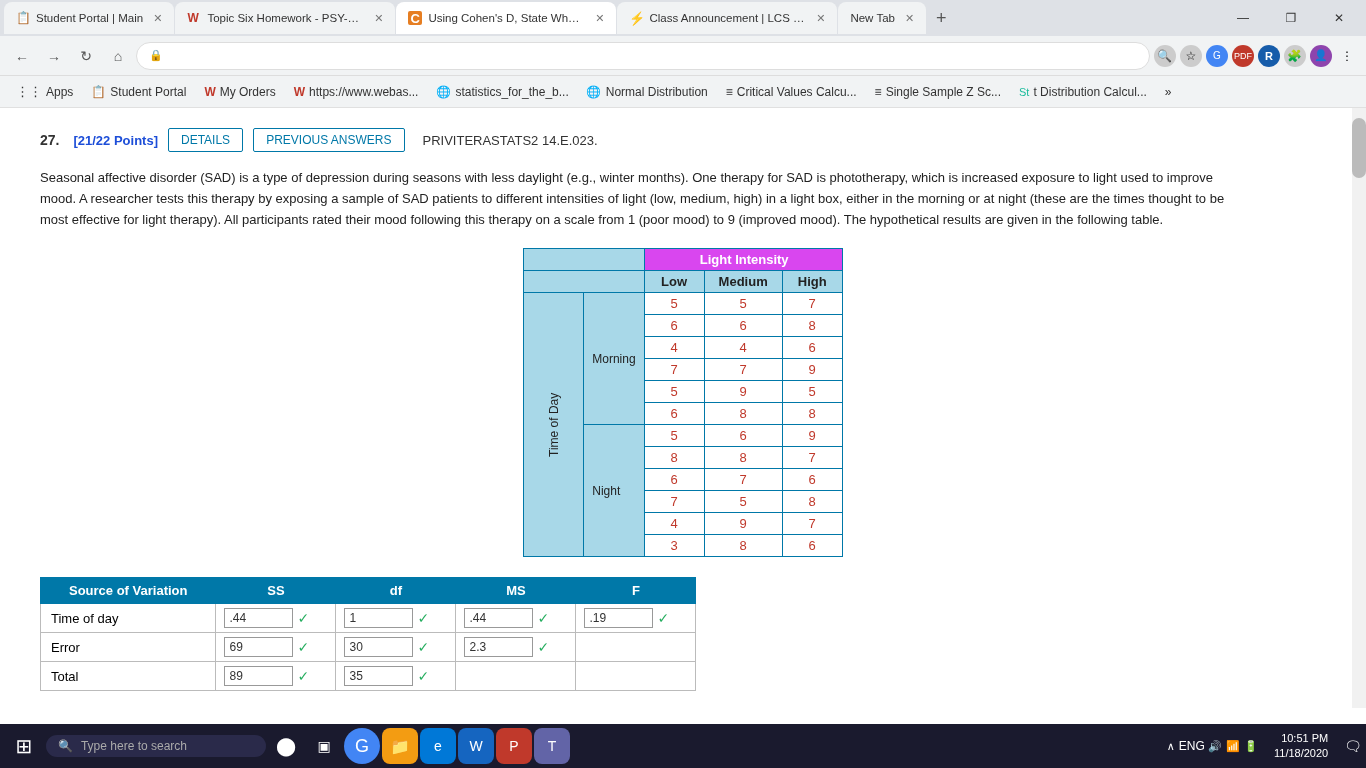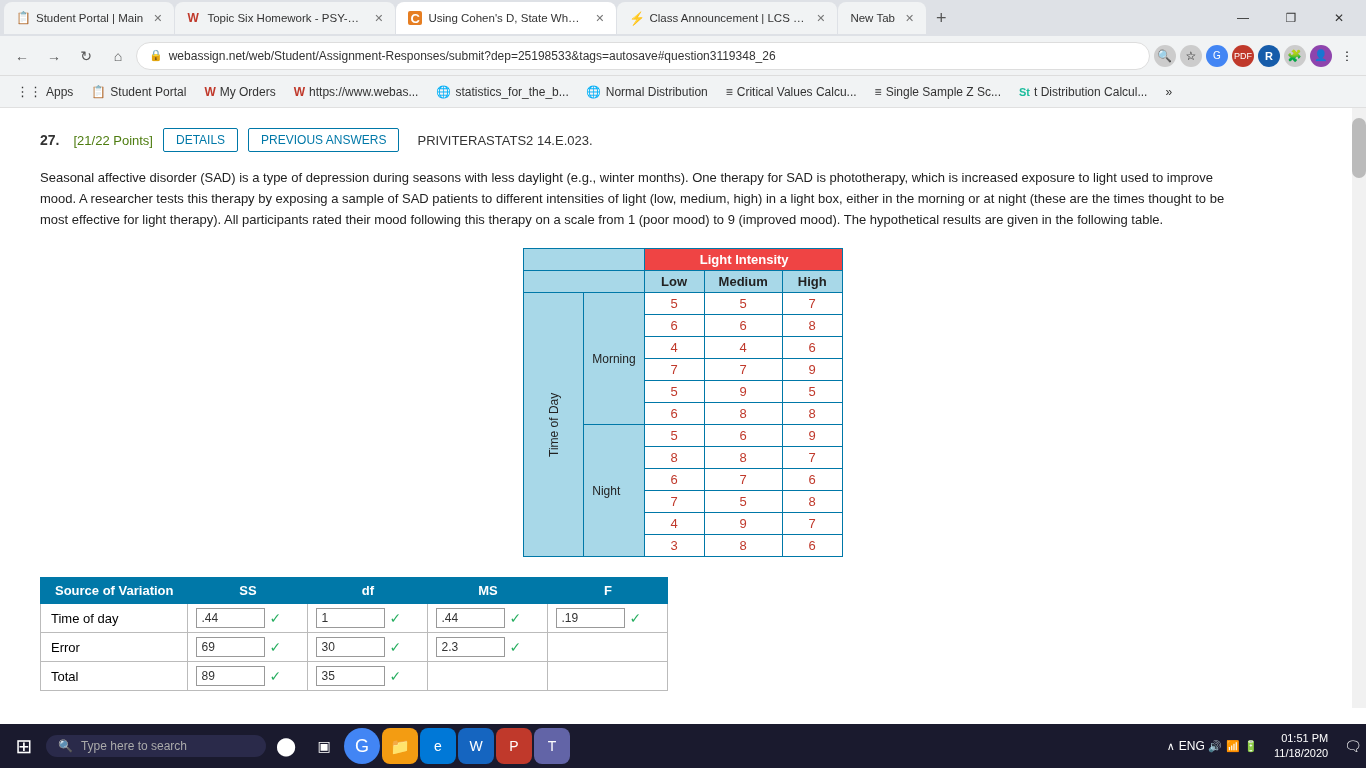"webassign.net/web/Student/Assignment-Res" span { html: <span>webassign.net/web/Student/Assignment-Responses/submit?dep=25198533&amp;tags=autosave#question3119348_26</span> -> none }
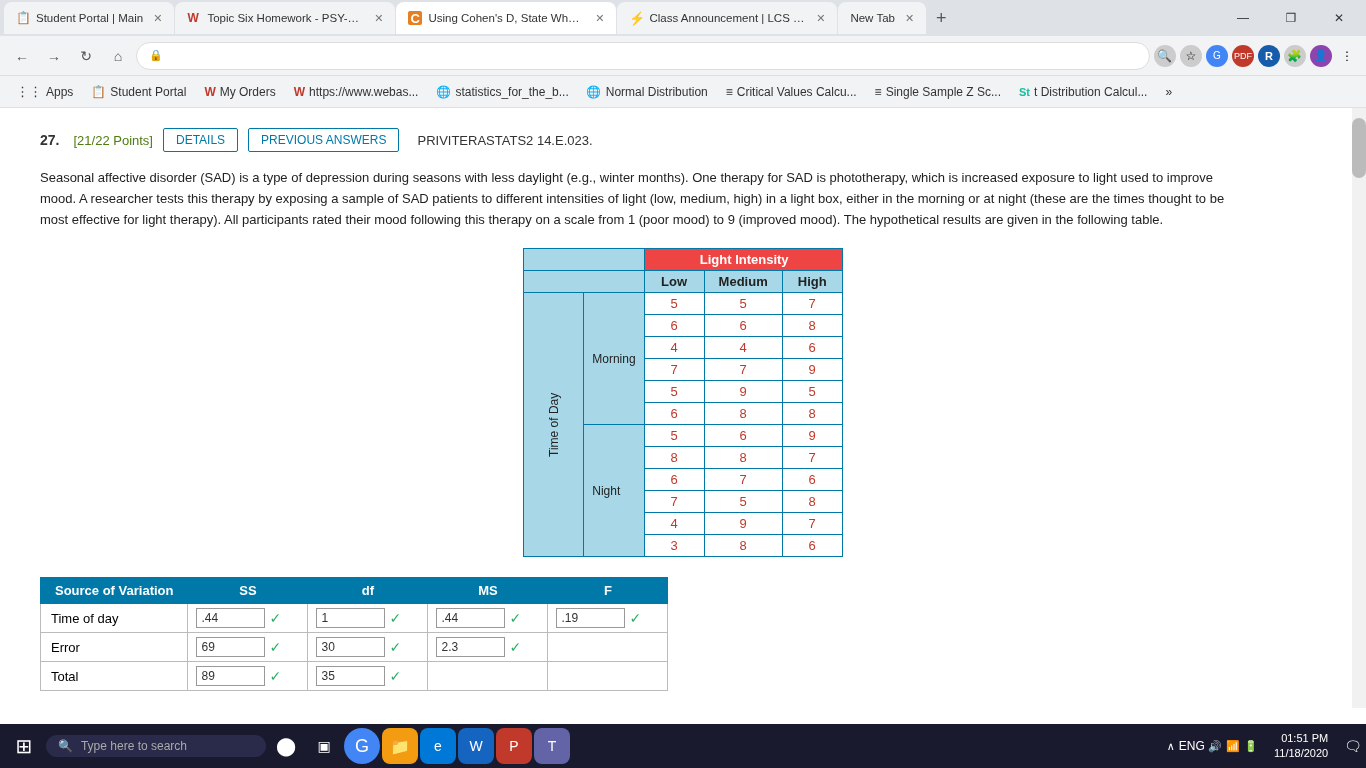"St" span { font-weight: bold -> normal }
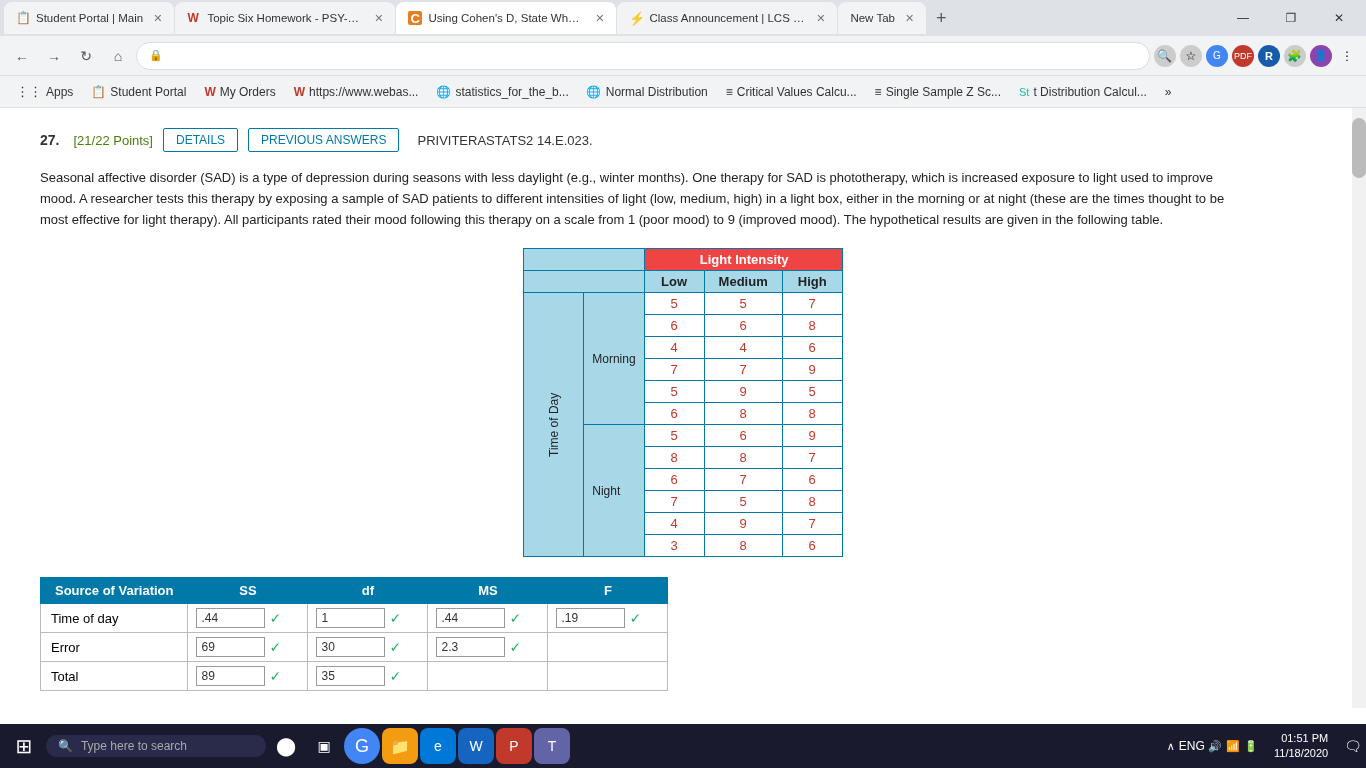"[21/22 Points]" .points-badge { color: #4d7c0f -> #1d4ed8; font-weight: normal -> bold }
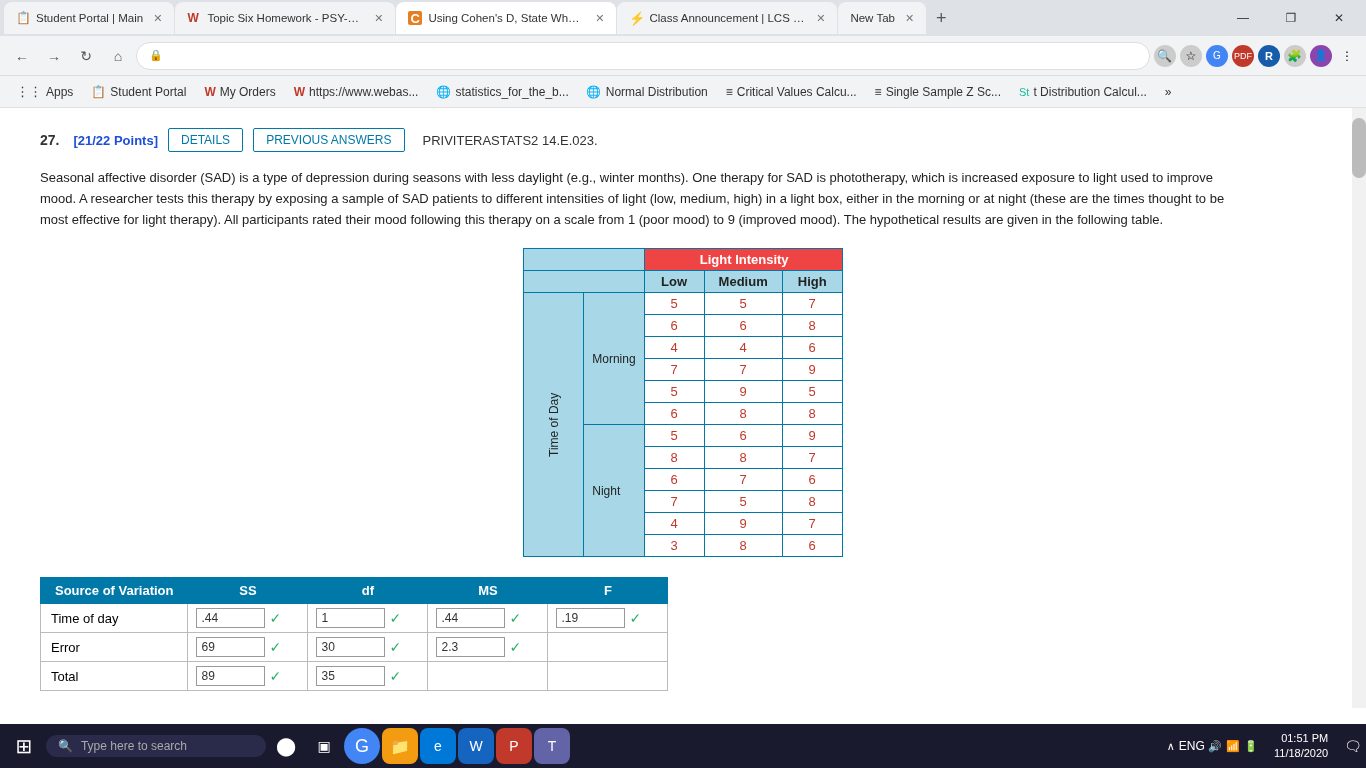"Light Intensity" .data-table .header-intensity { background: #ef4444 -> #d946ef }
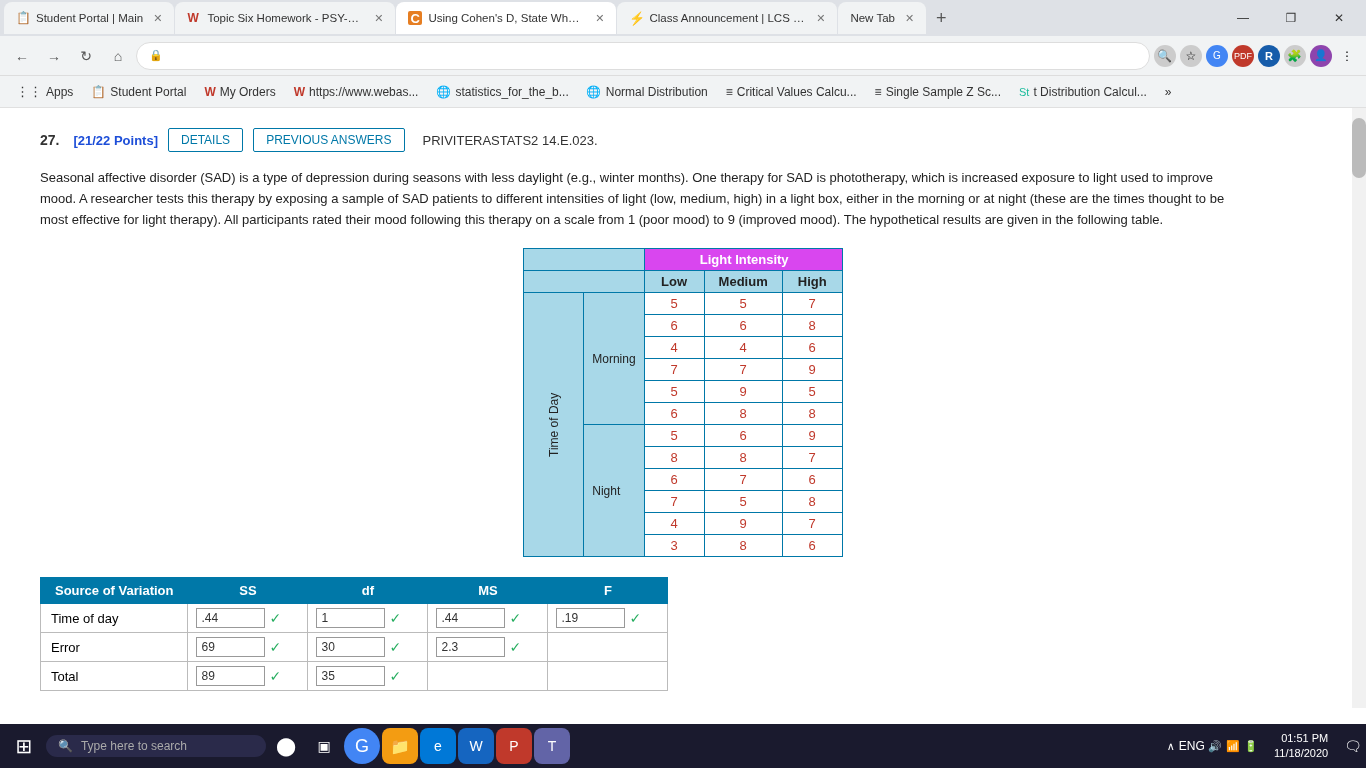"Source of Variation" .ftable th { padding: 5px 14px -> 5px 28px }
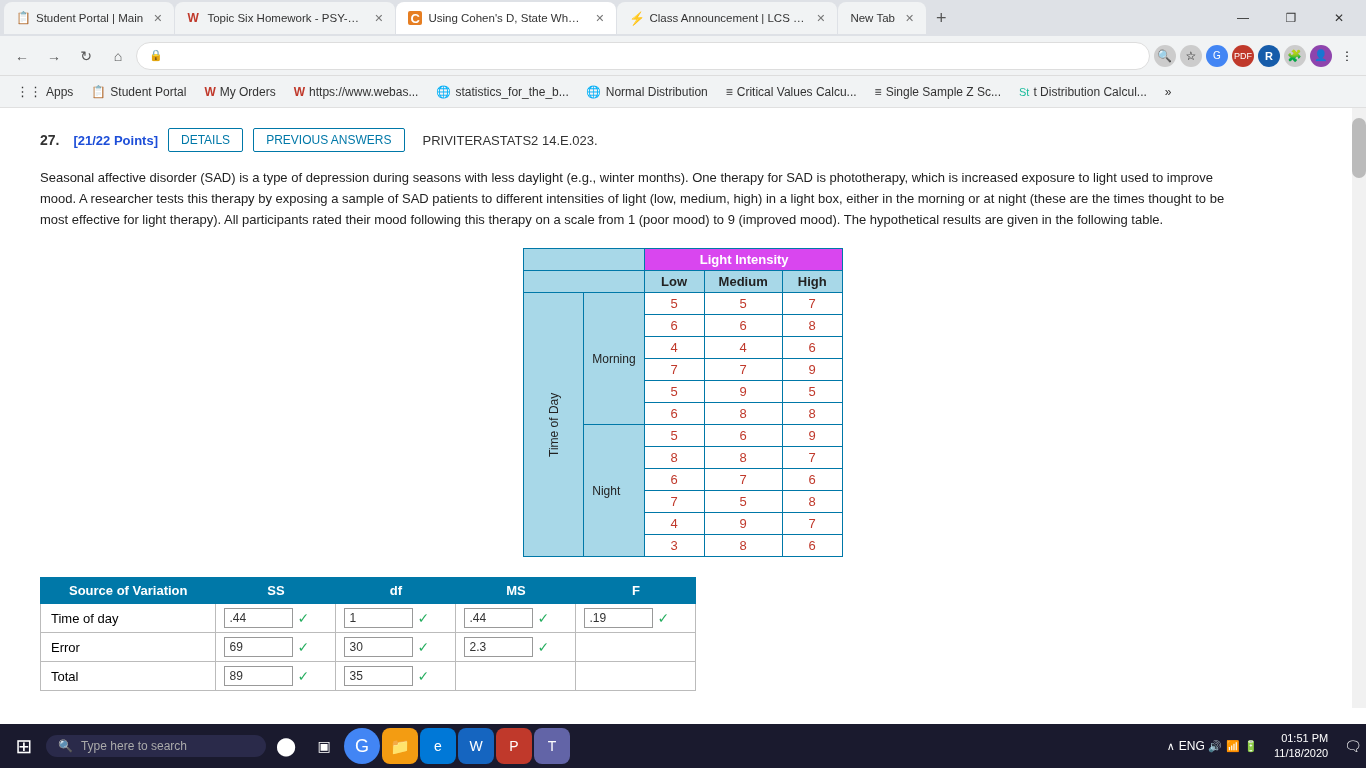"01:51 PM" div { text: 01:51 -> 10:51 }
